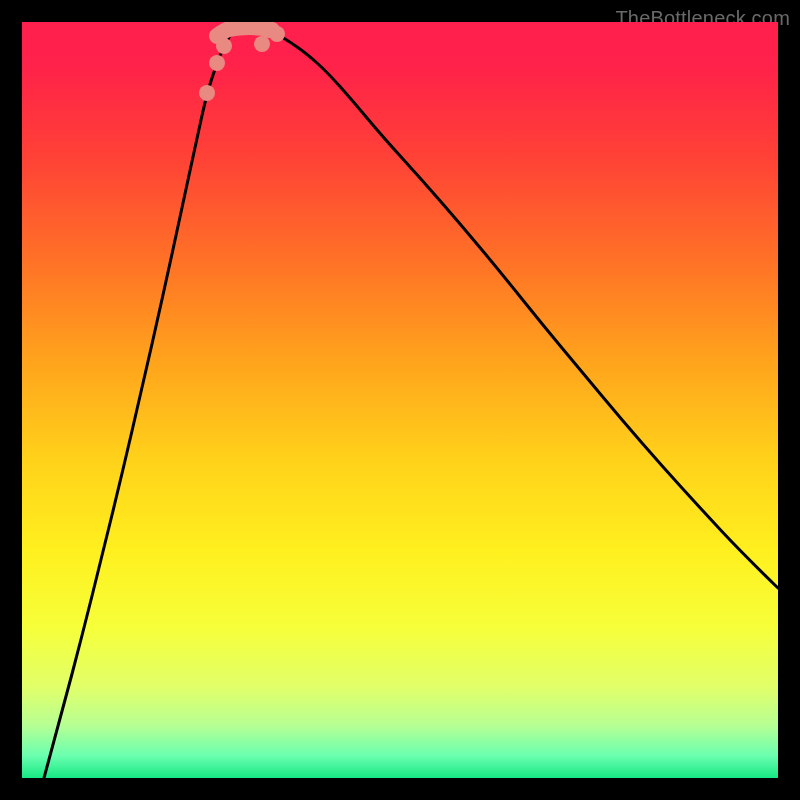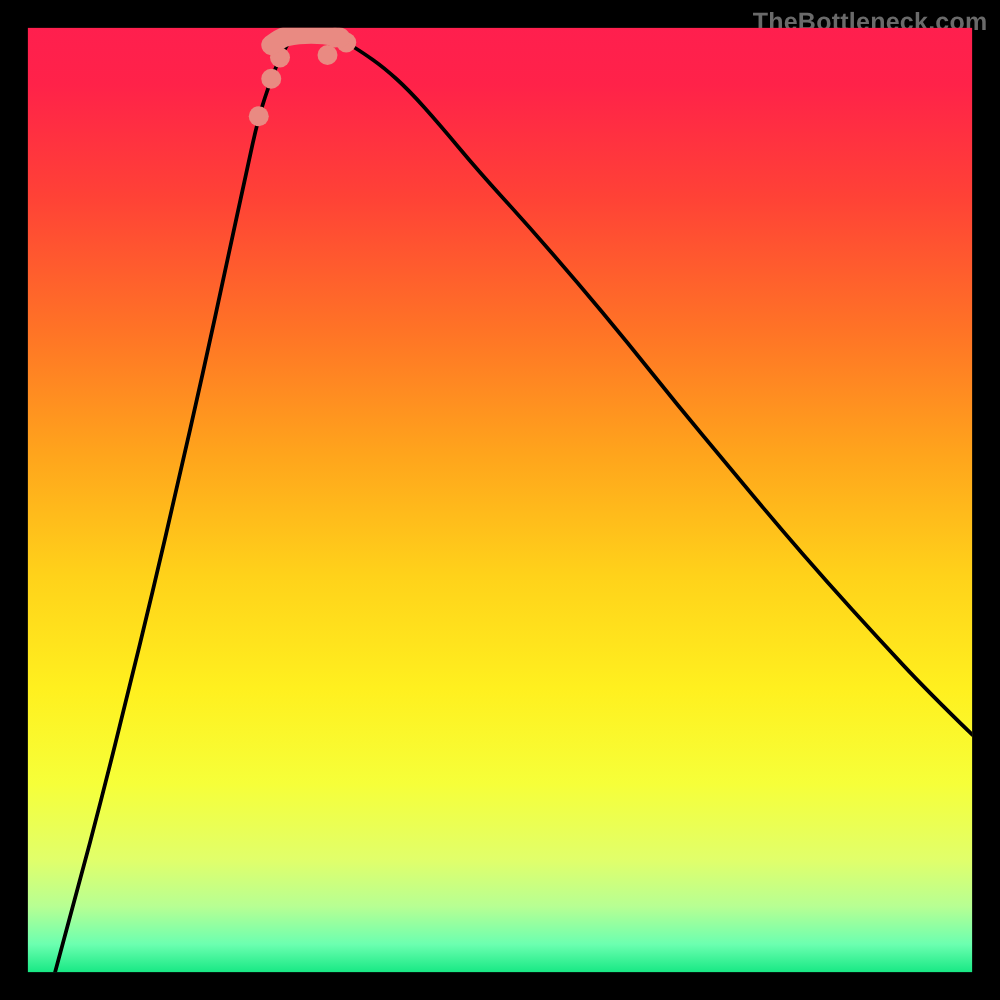"TheBottleneck.com" .watermark { font-weight: 700 -> 400 }
